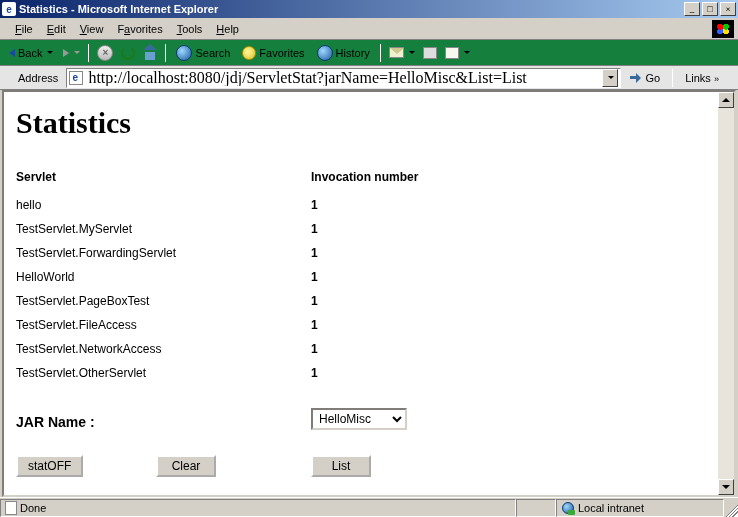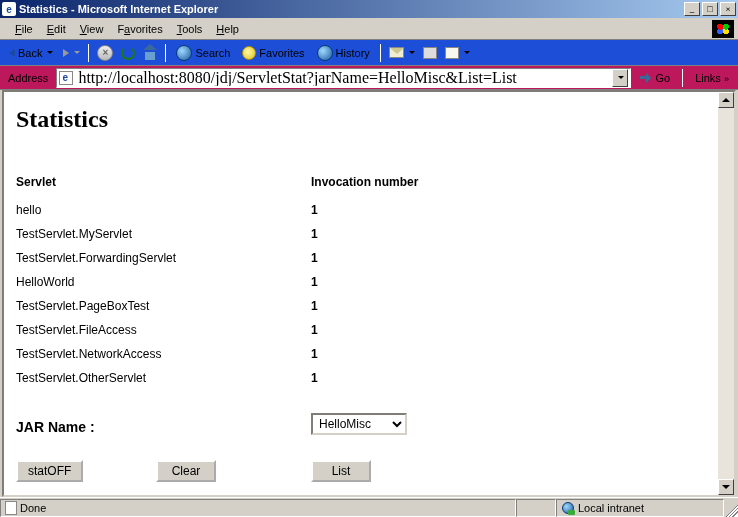"Back" .toolbar { background: #1d4ed8 -> #15803d }
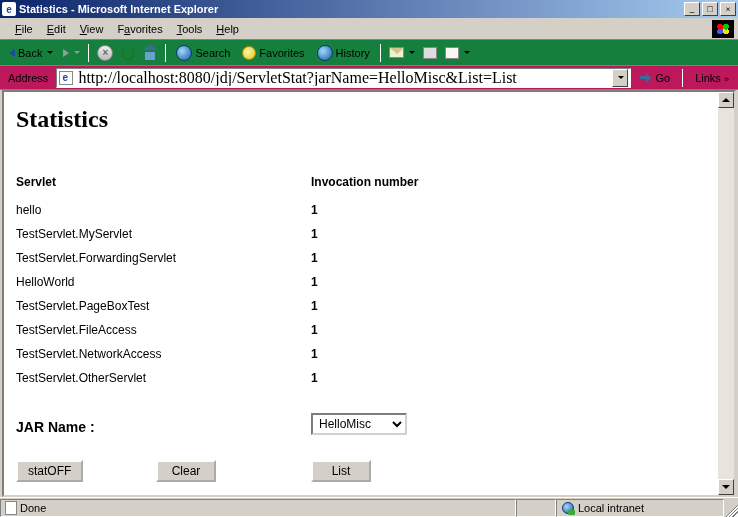"Address" .addressbar { background: #be185d -> #e5e5e5; padding: 2px 4px -> 2px 14px }
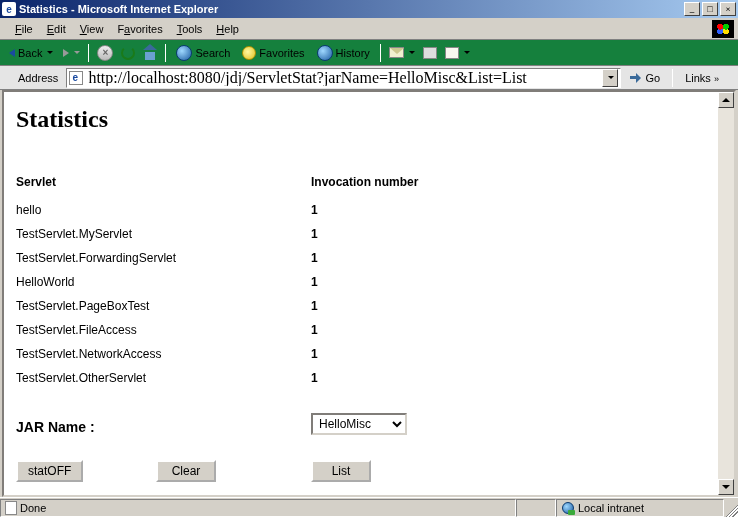"Statistics" .content h1 { font-size: 24px -> 30px; margin: 6px 0 42px 0 -> 6px 0 30px 0 }
